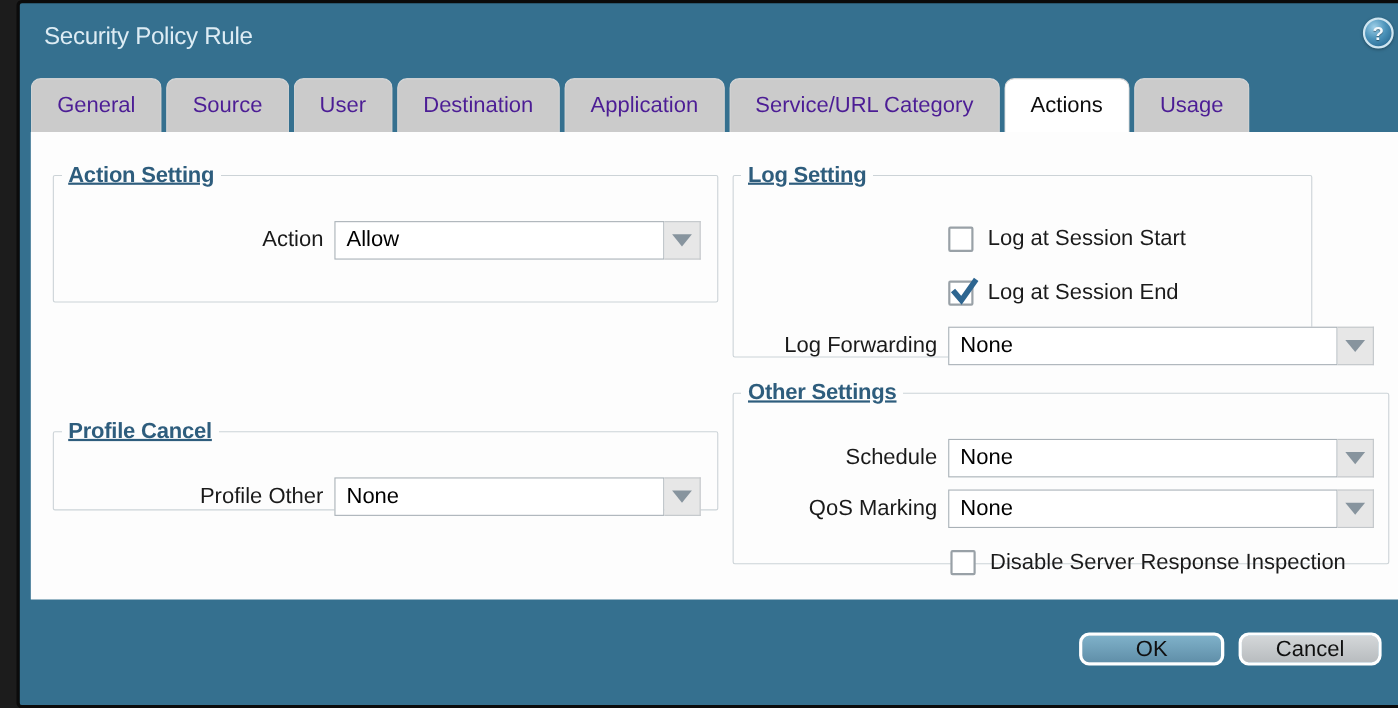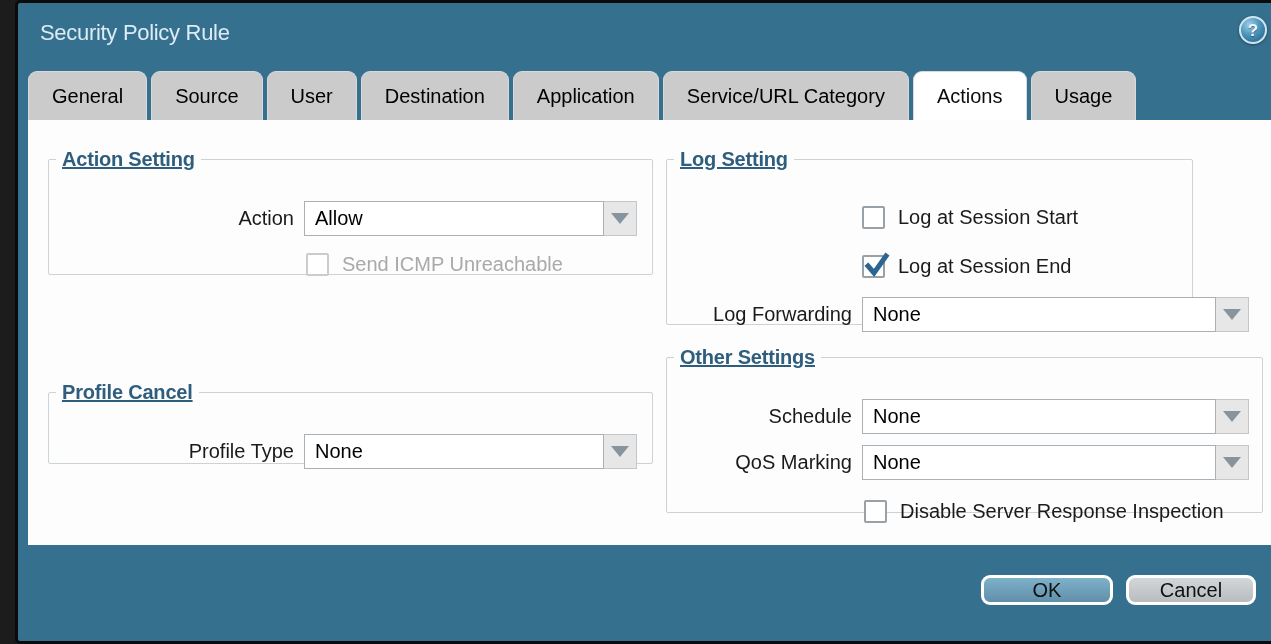"General" .tab { color: #000000 -> #4c1d95 }
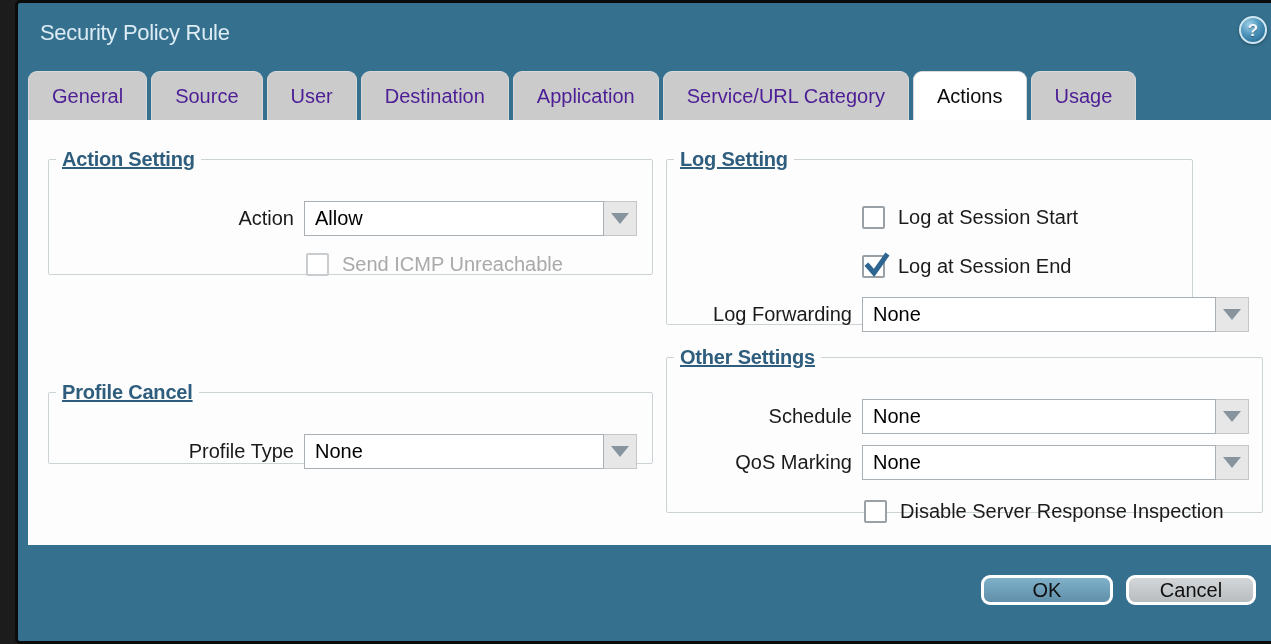"Send ICMP Unreachable" div.checkrow { html: <div> <span></span> <span>Send ICMP Unreachable</span> </div> -> none }
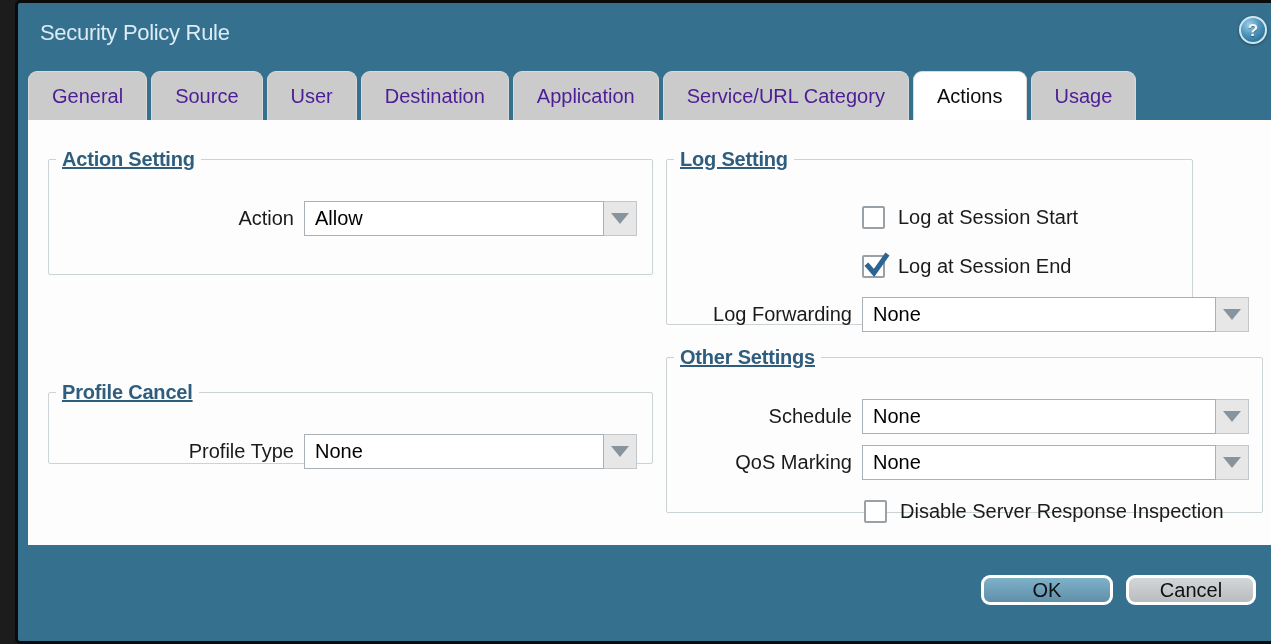"Profile Type" div.flabel { text: Type -> Other }
